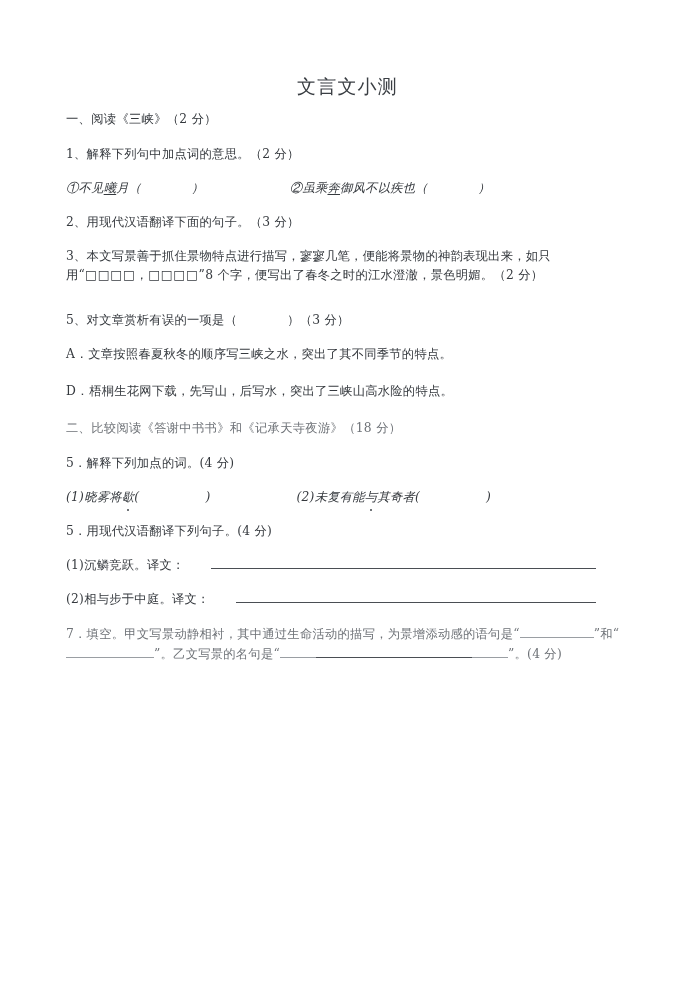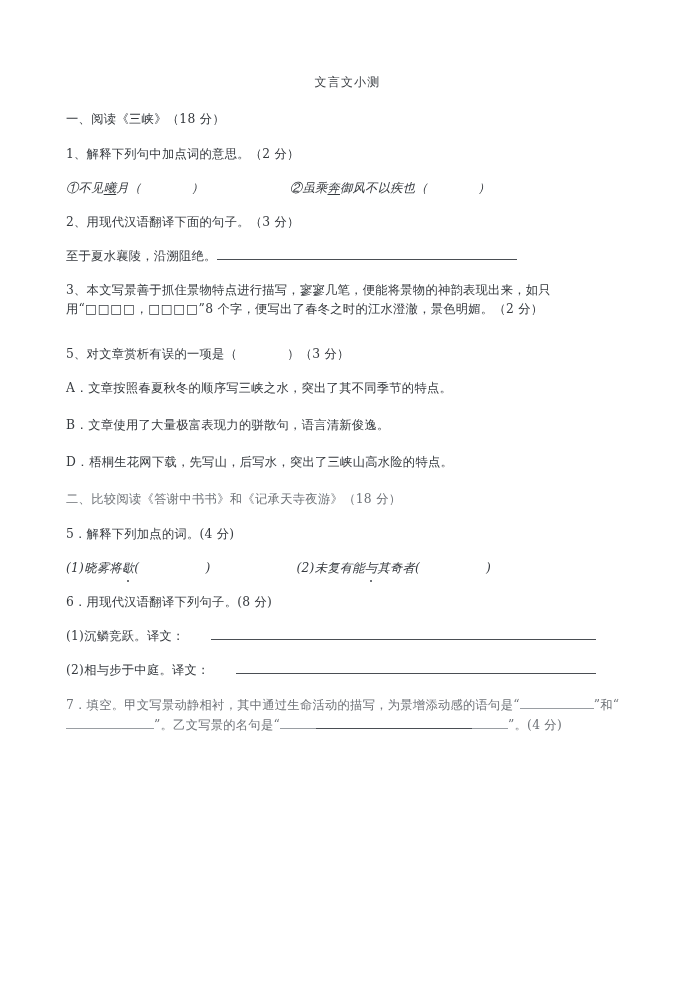"文言文小测" .doc-title { font-size: 12px -> 19px }
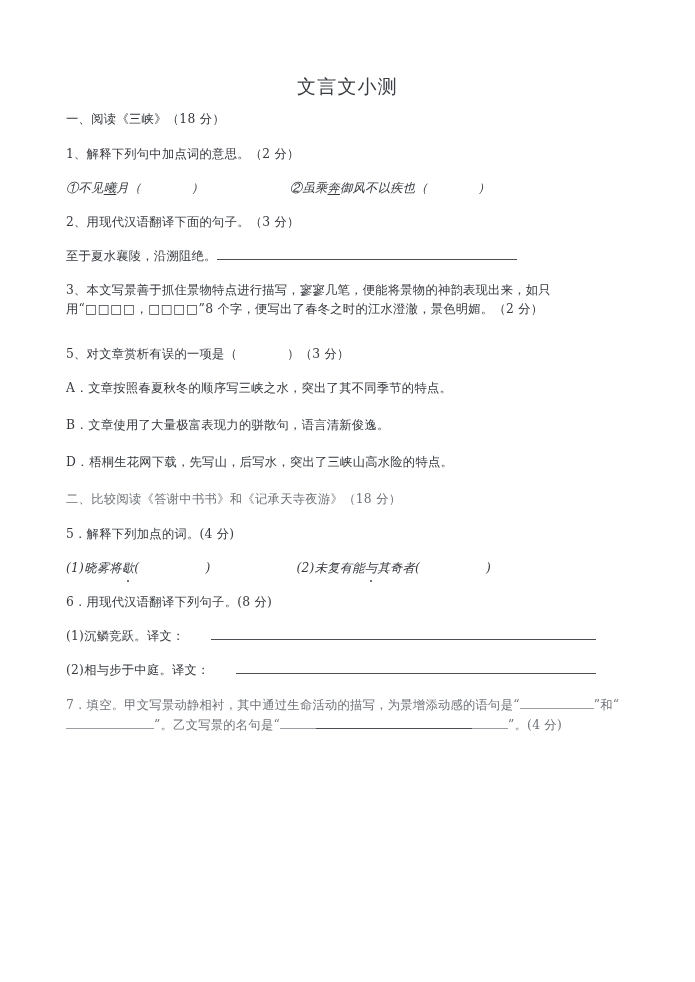"一、阅读《三峡》（18 分）" div.sec-head { text: 18 -> 2 }
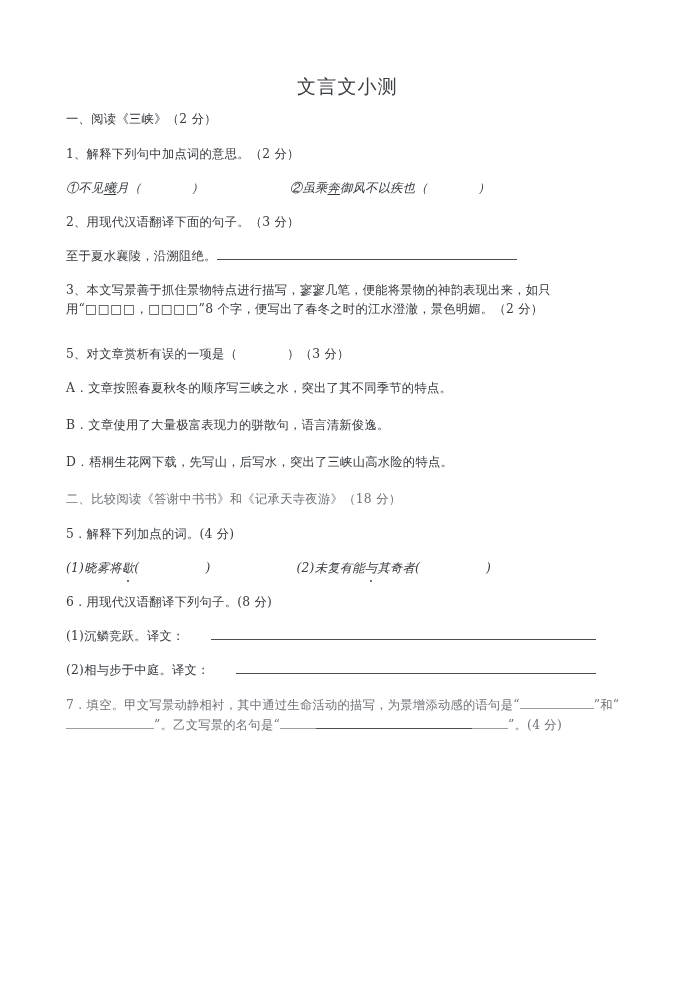"至于夏水襄陵，沿溯阻绝。" div.line { html: <div> <span>至于夏水襄陵，沿溯阻绝。</span><span></span> </div> -> none }
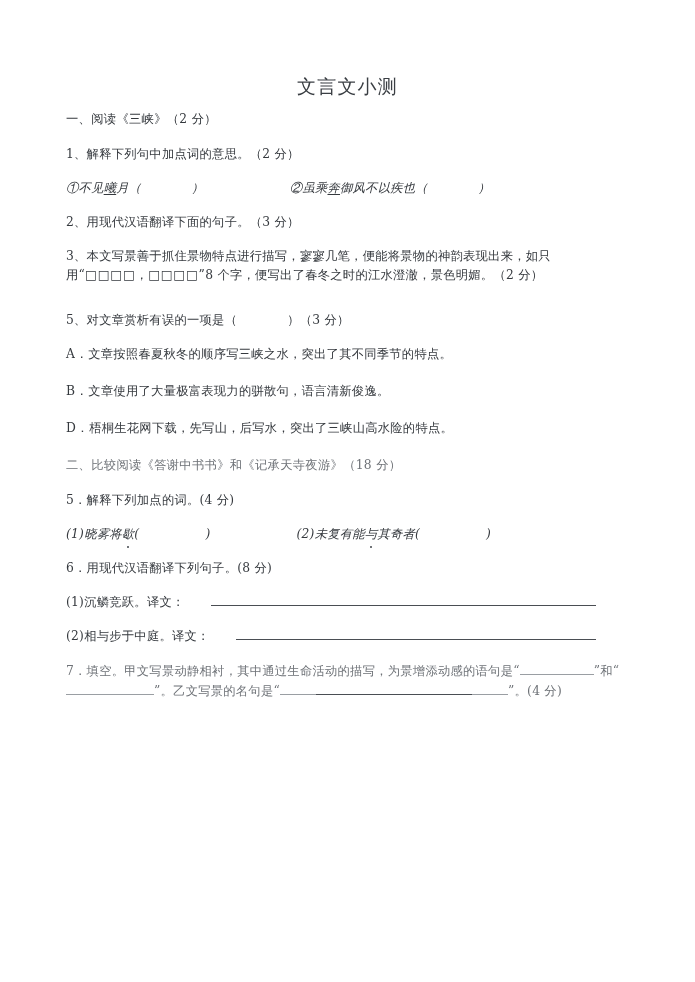"B．文章使用了大量极富表现力的骈散句，语言清新俊逸。" div.line { html: <div> <span>B．</span><span>文章使用了大量极富表现力的骈散句，语言清新俊逸。</span> </div> -> none }
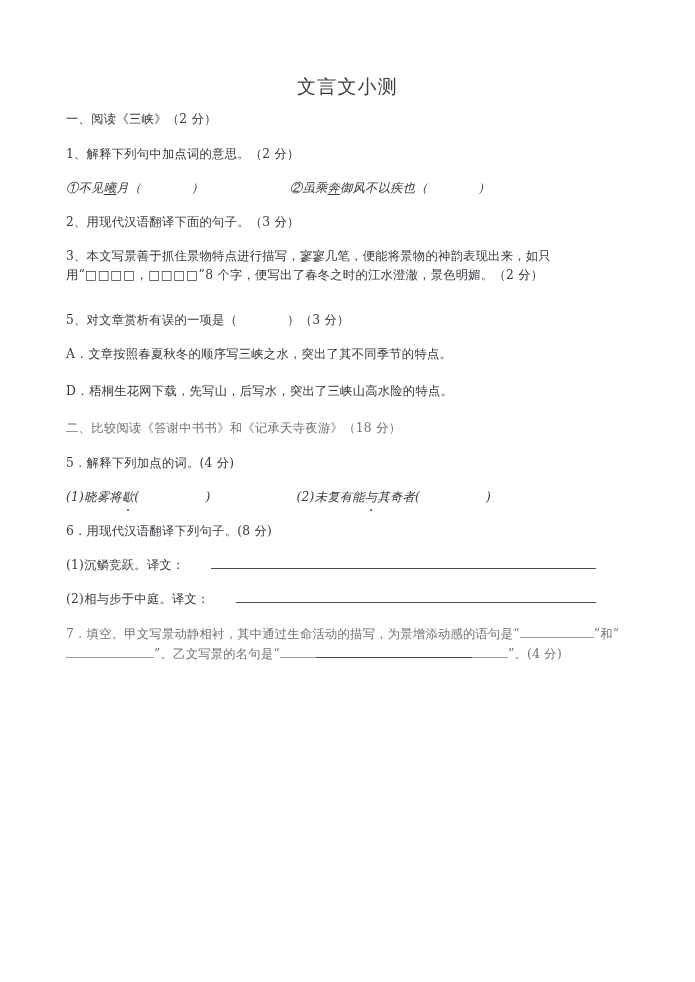"6．用现代汉语翻译下列句子。(8 分)" div.line { text: 6．用现代汉语翻译下列句子。(8 -> 5．用现代汉语翻译下列句子。(4 }
